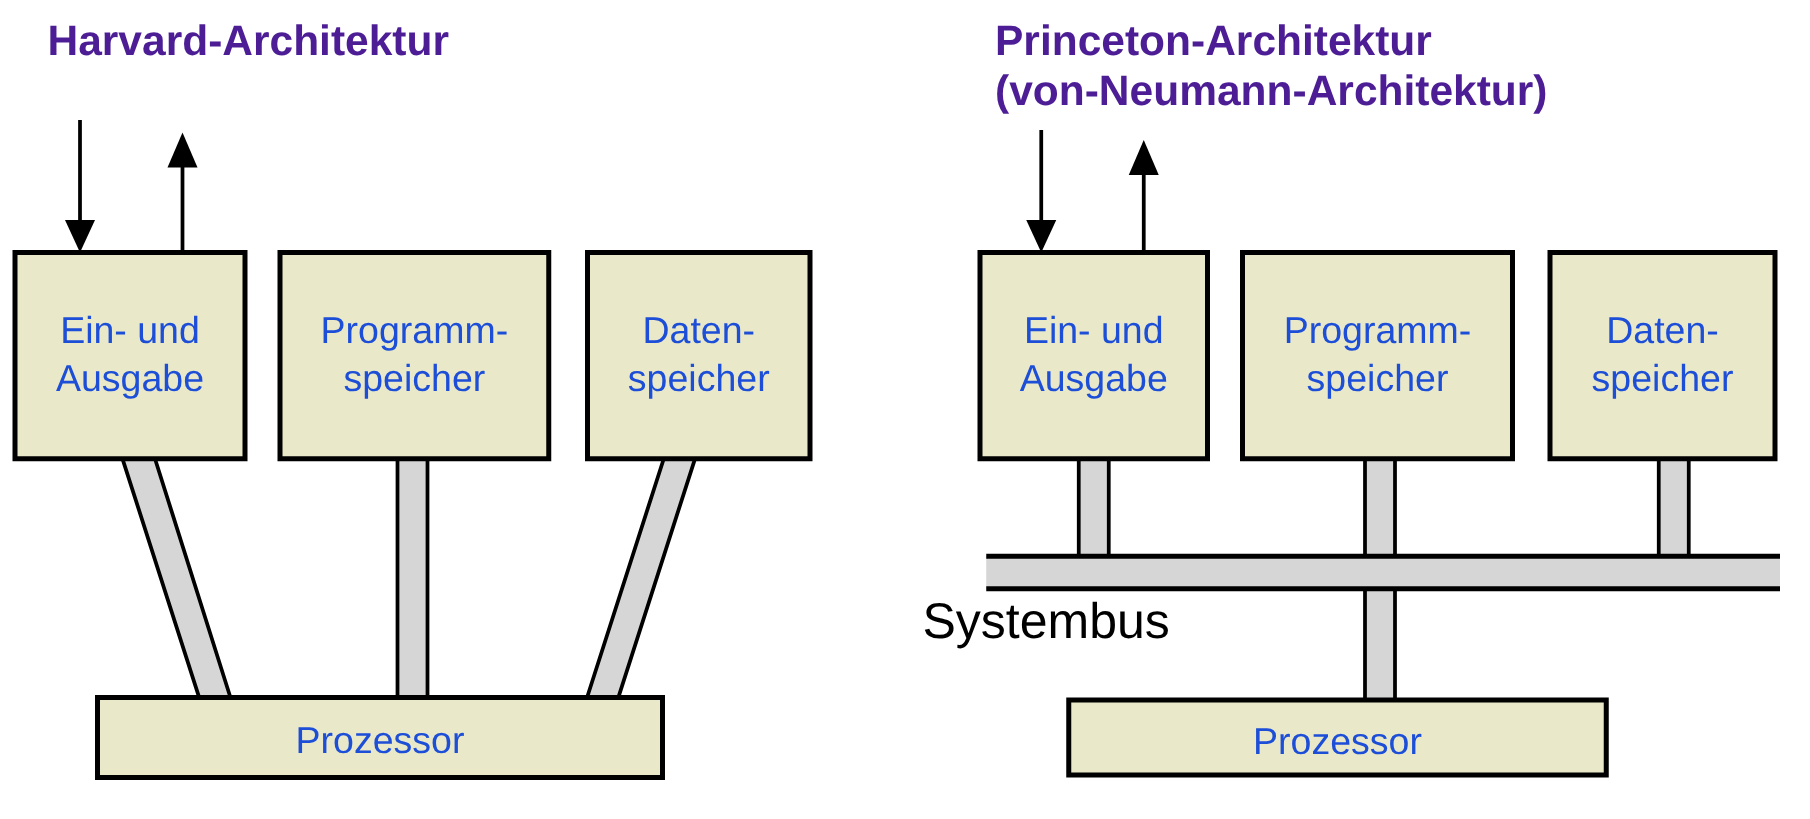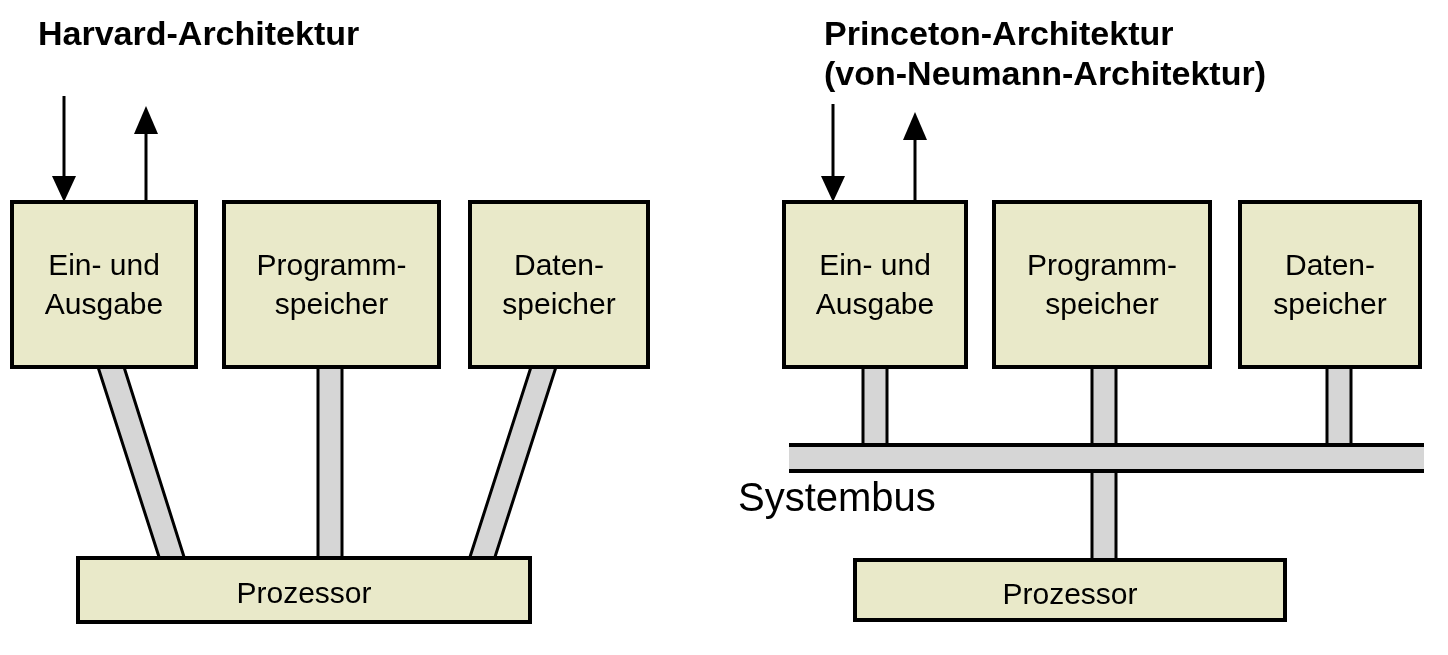"Harvard-Architektur" .title { color: #000000 -> #4c1d95 }
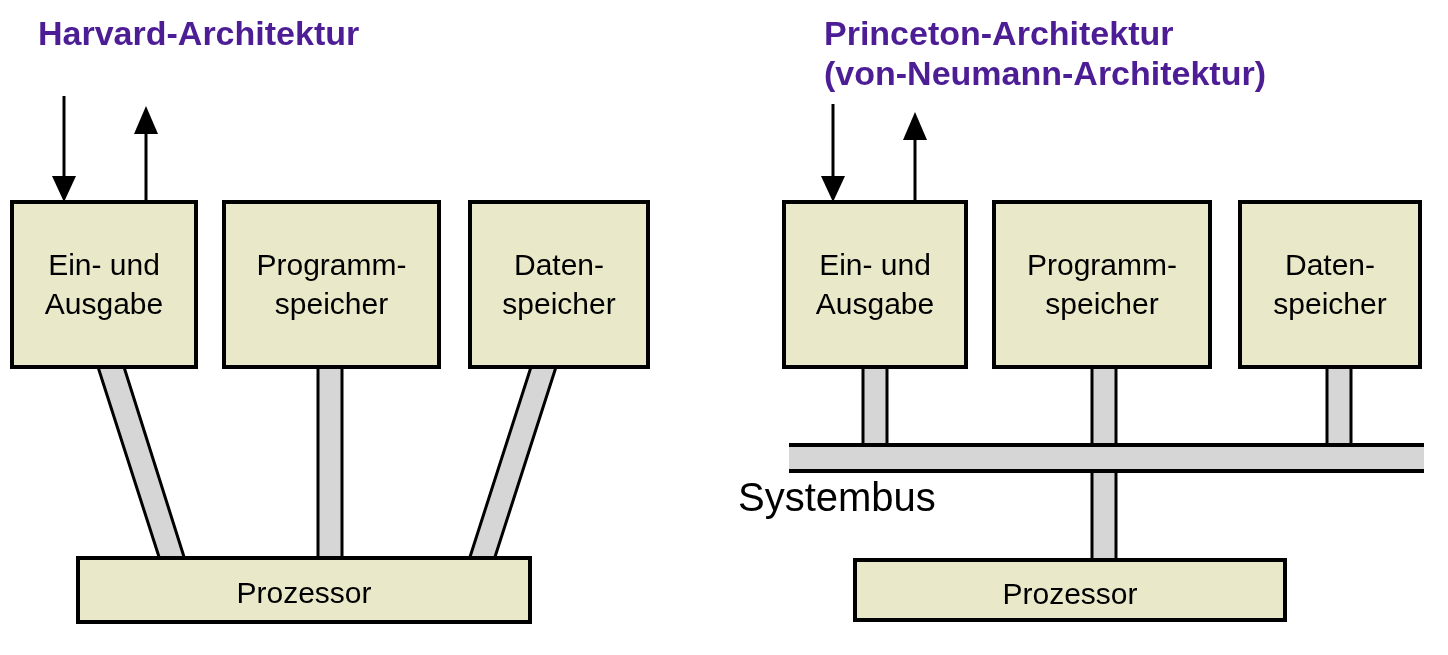"Princeton-Architektur" #title-right { margin-left: 28px -> none }
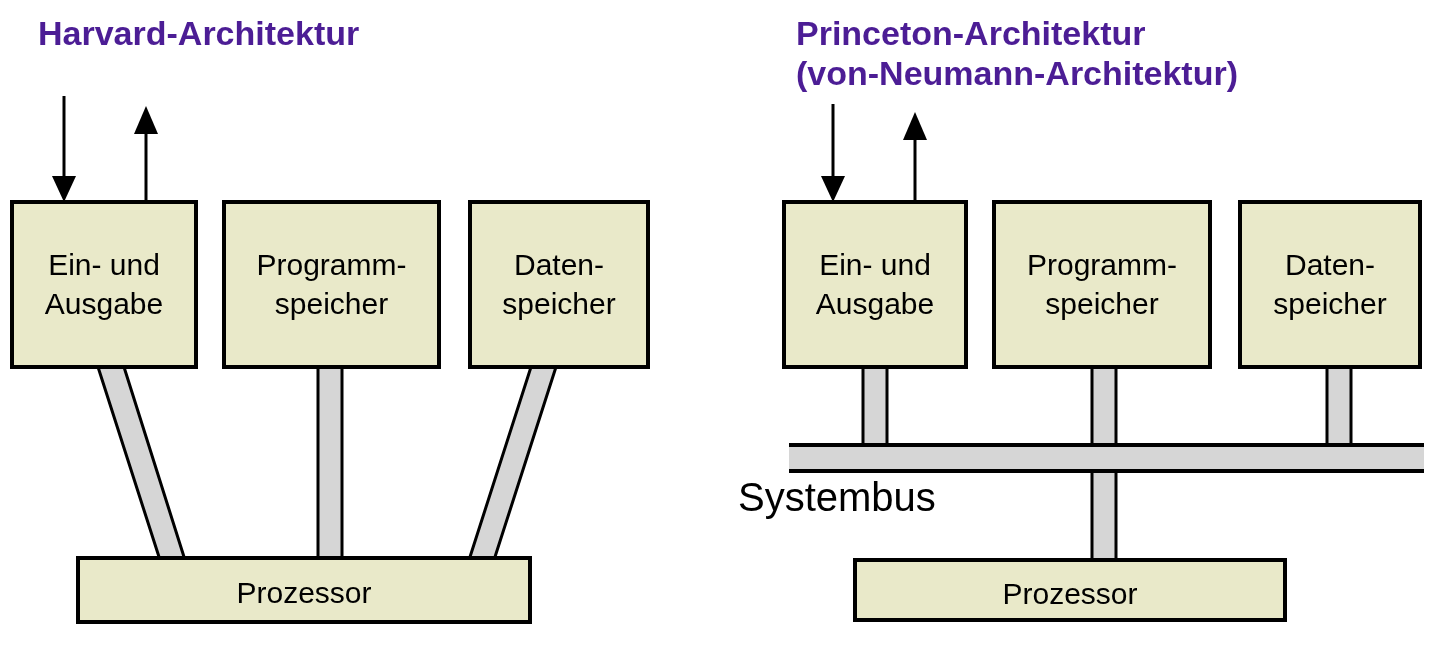"Ein- und" .box-label { color: #000000 -> #1d4ed8 }
